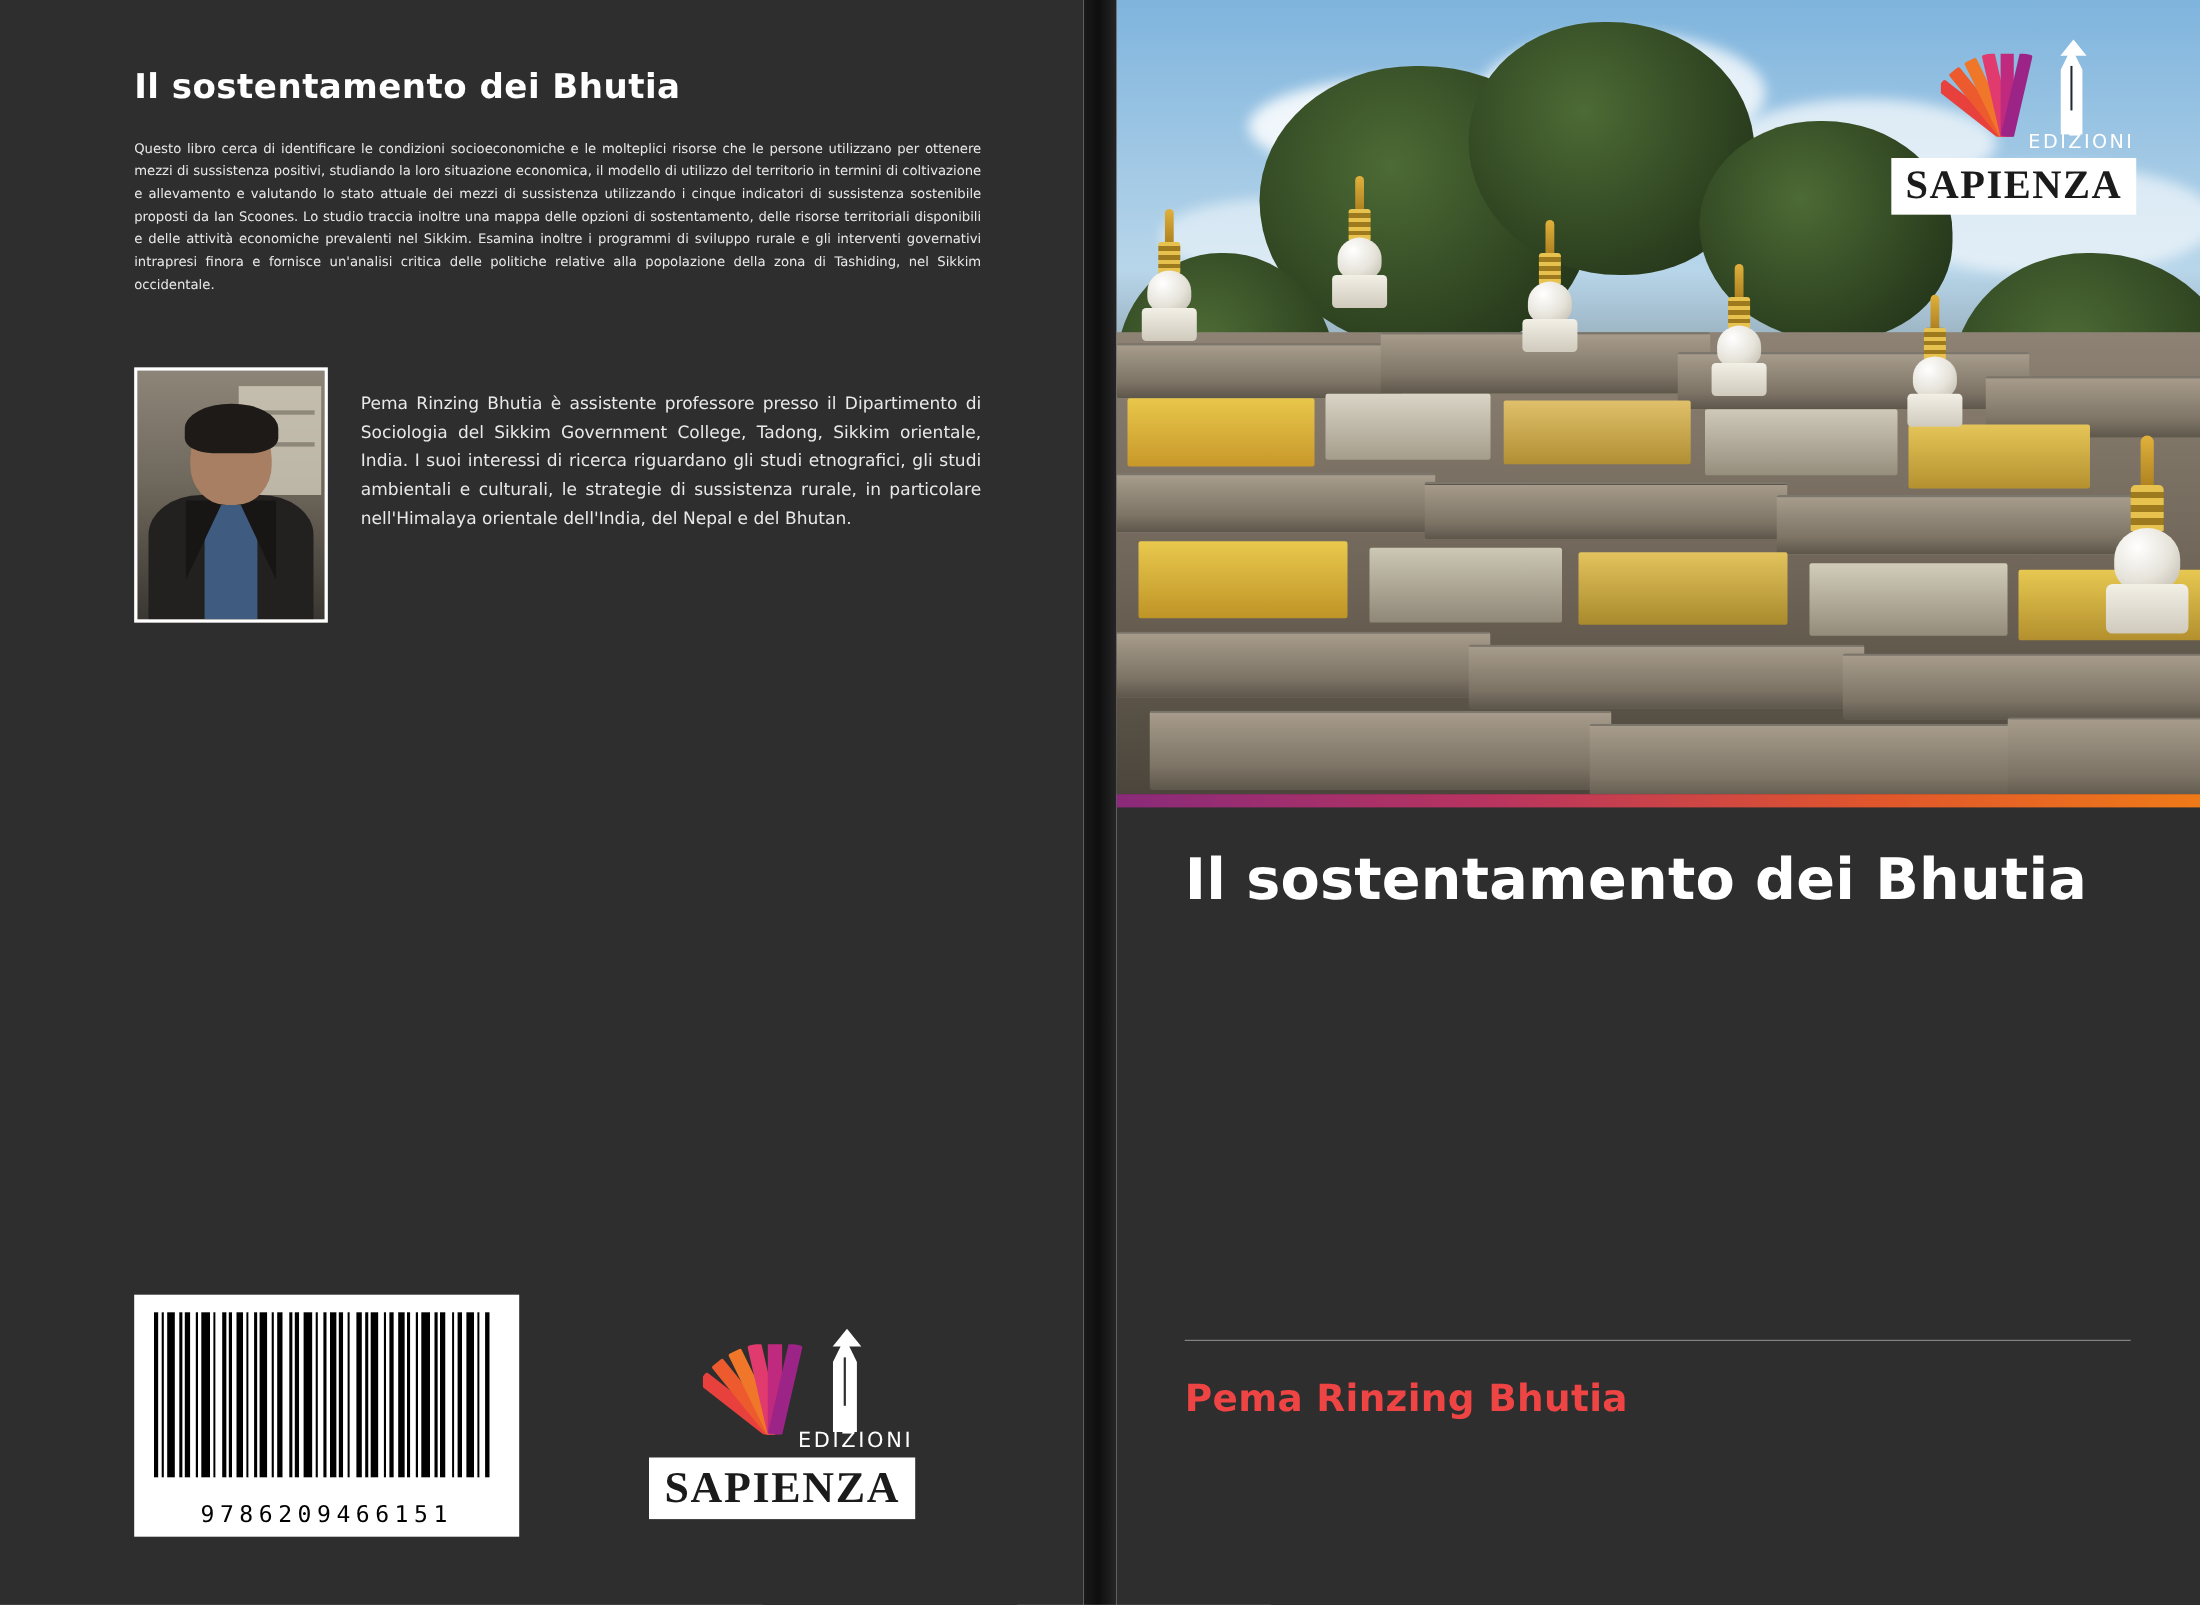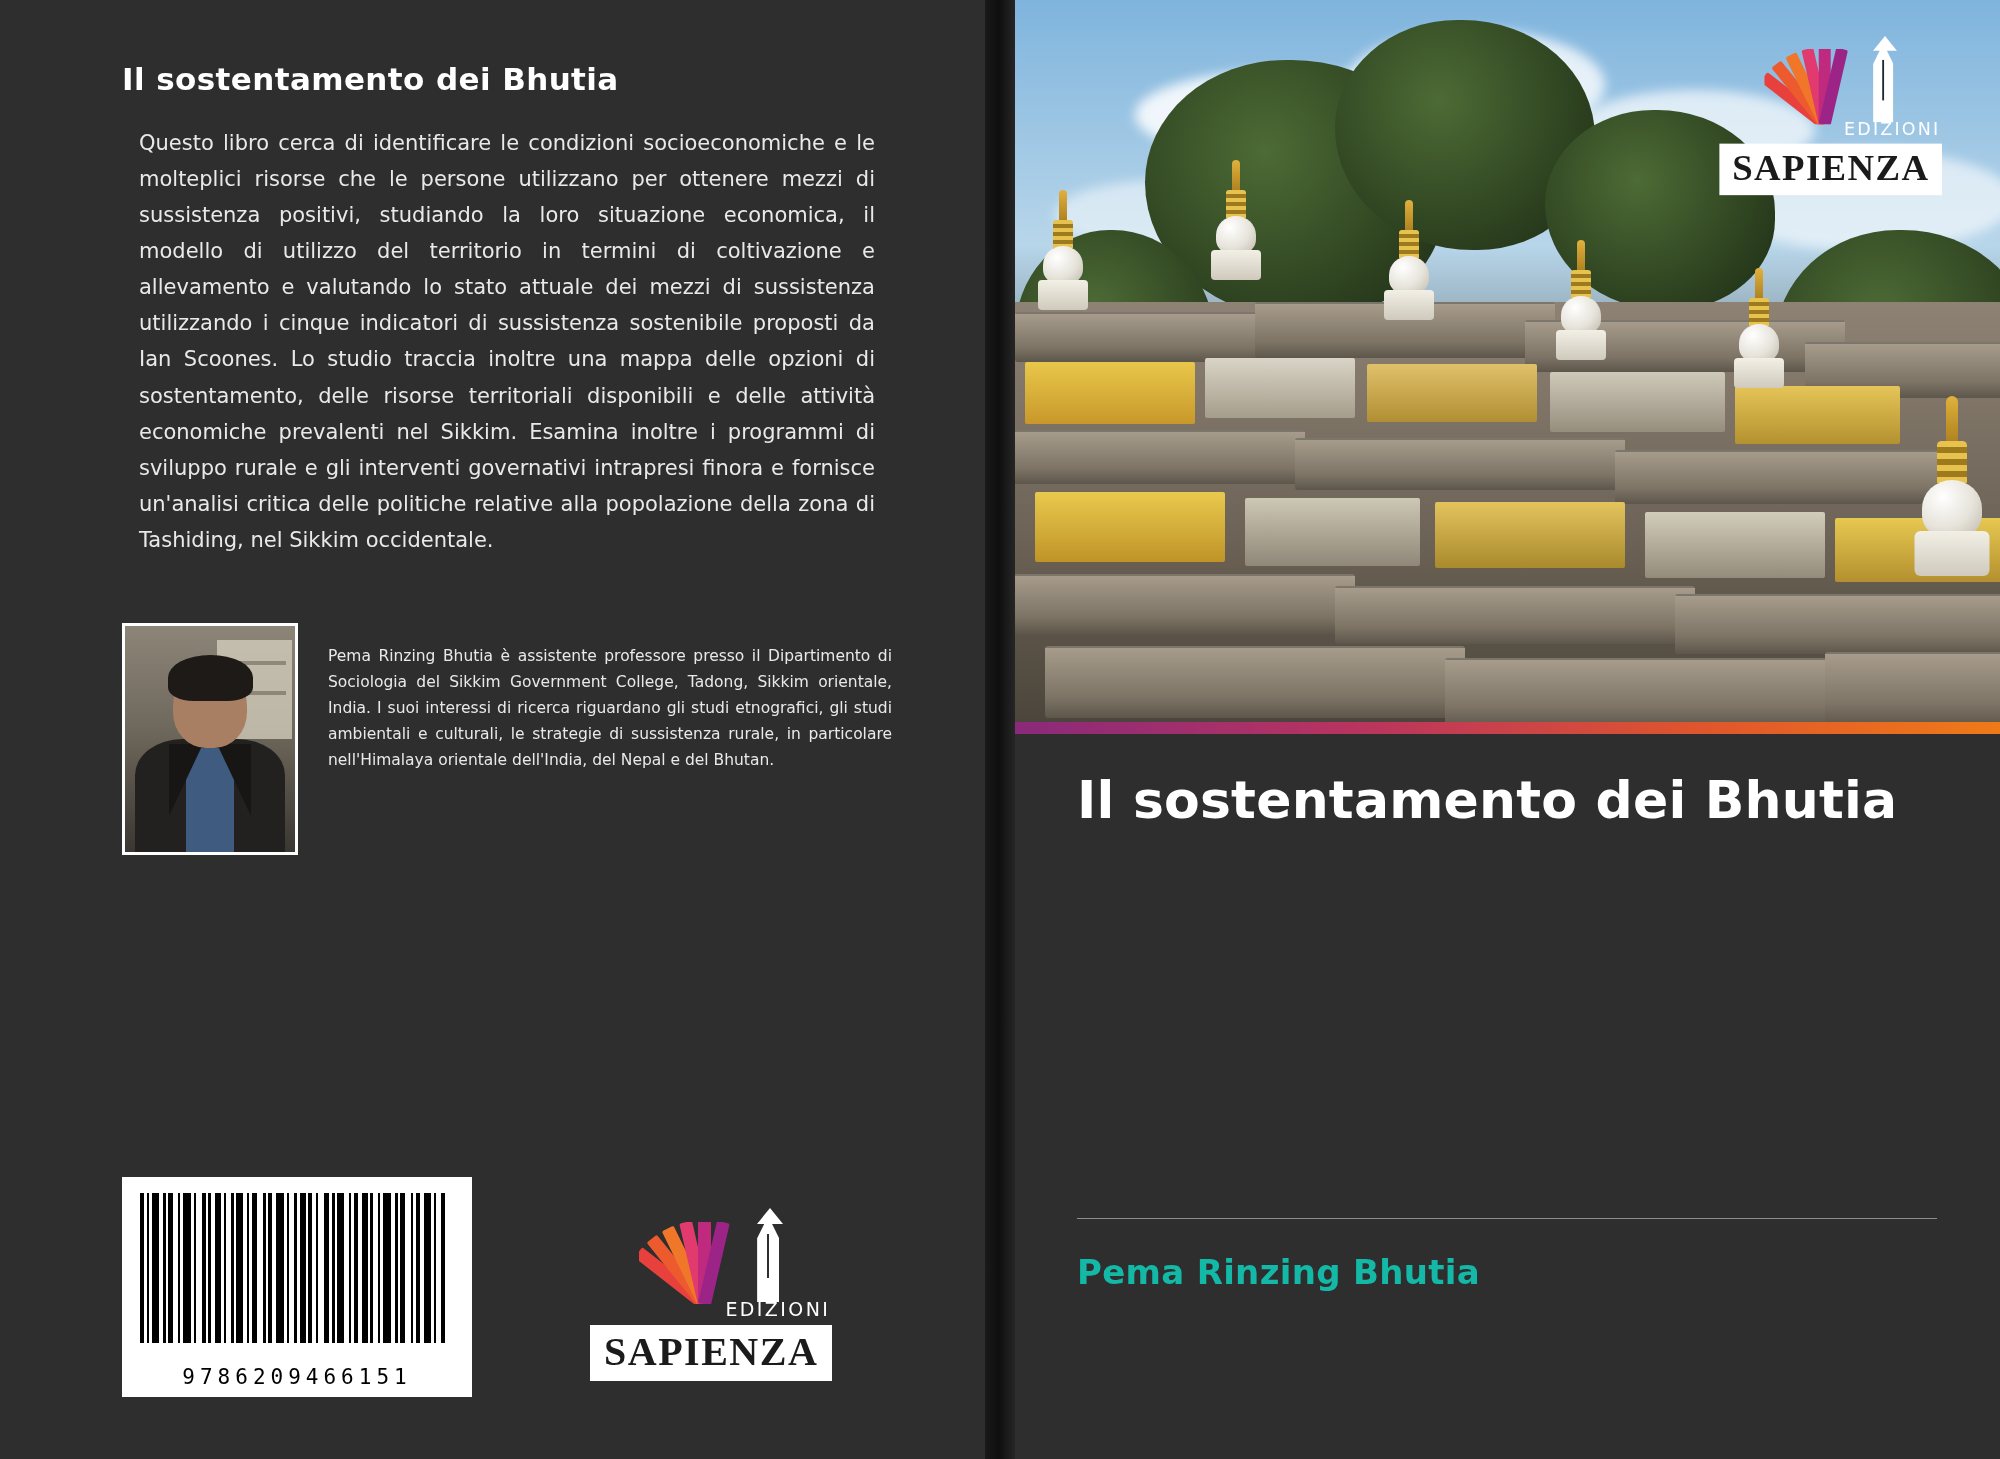"Questo libro cerca di identificare" .back-blurb { font-size: 21px -> 12px; margin: 17px -> 0 }
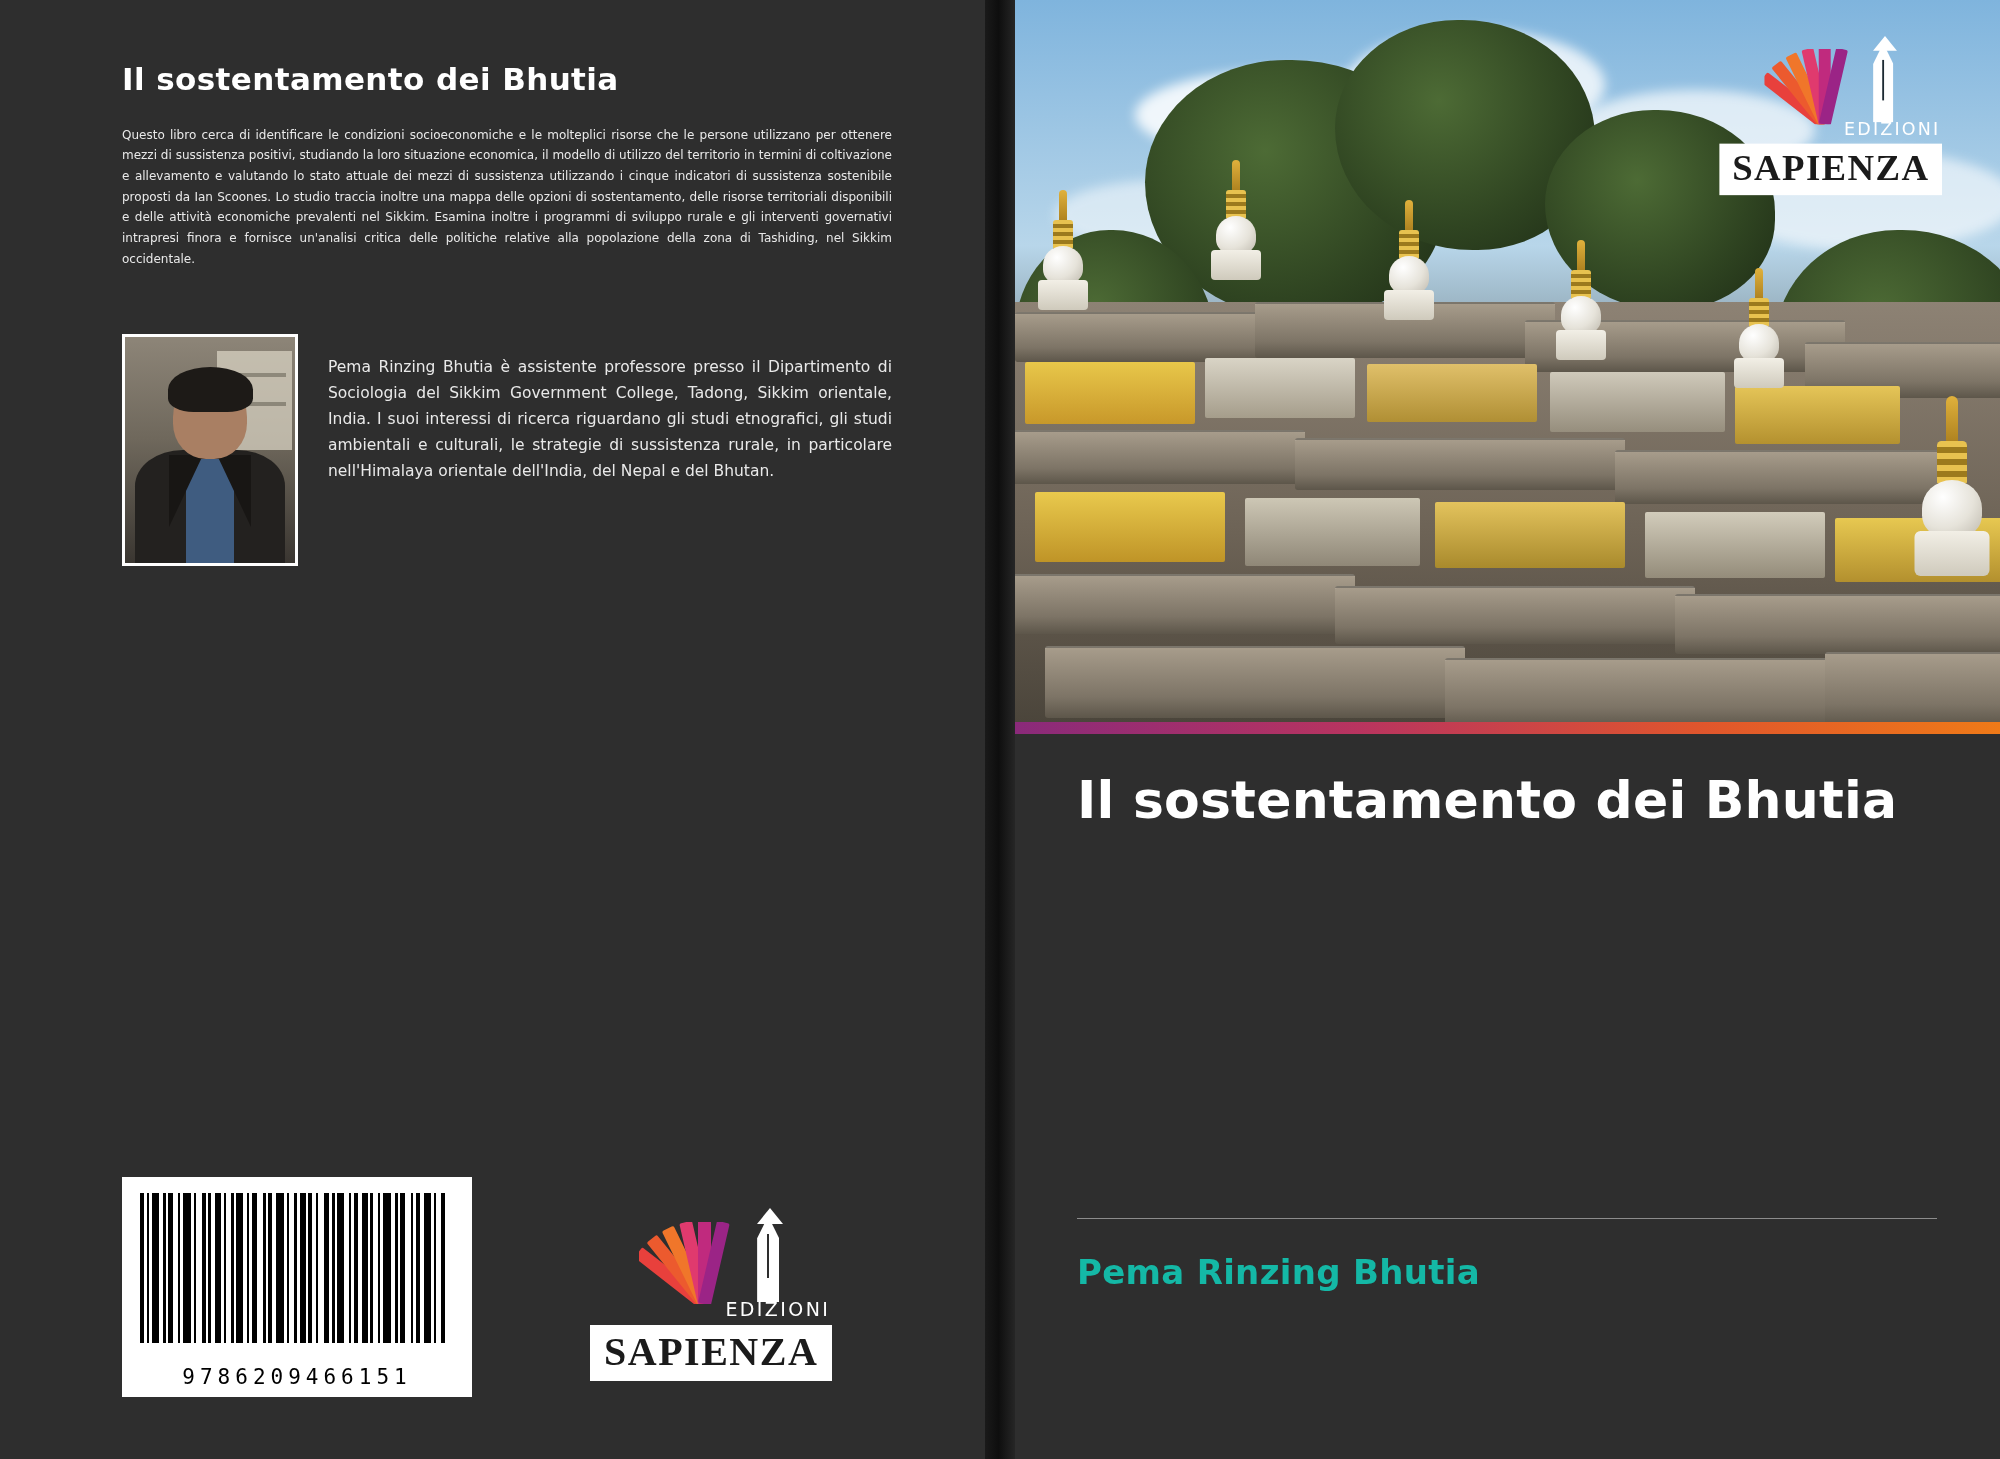"Pema Rinzing Bhutia" .front-author { color: #14b8a6 -> #ef4444 }
